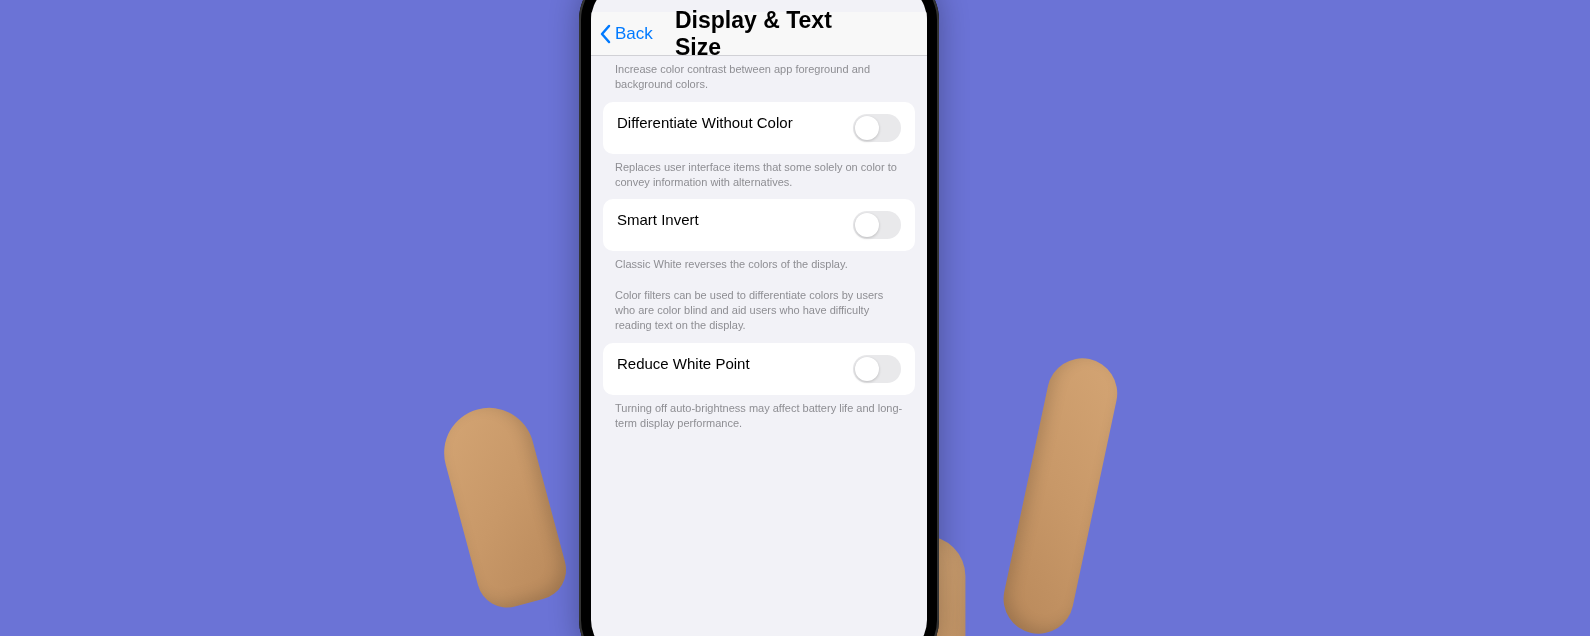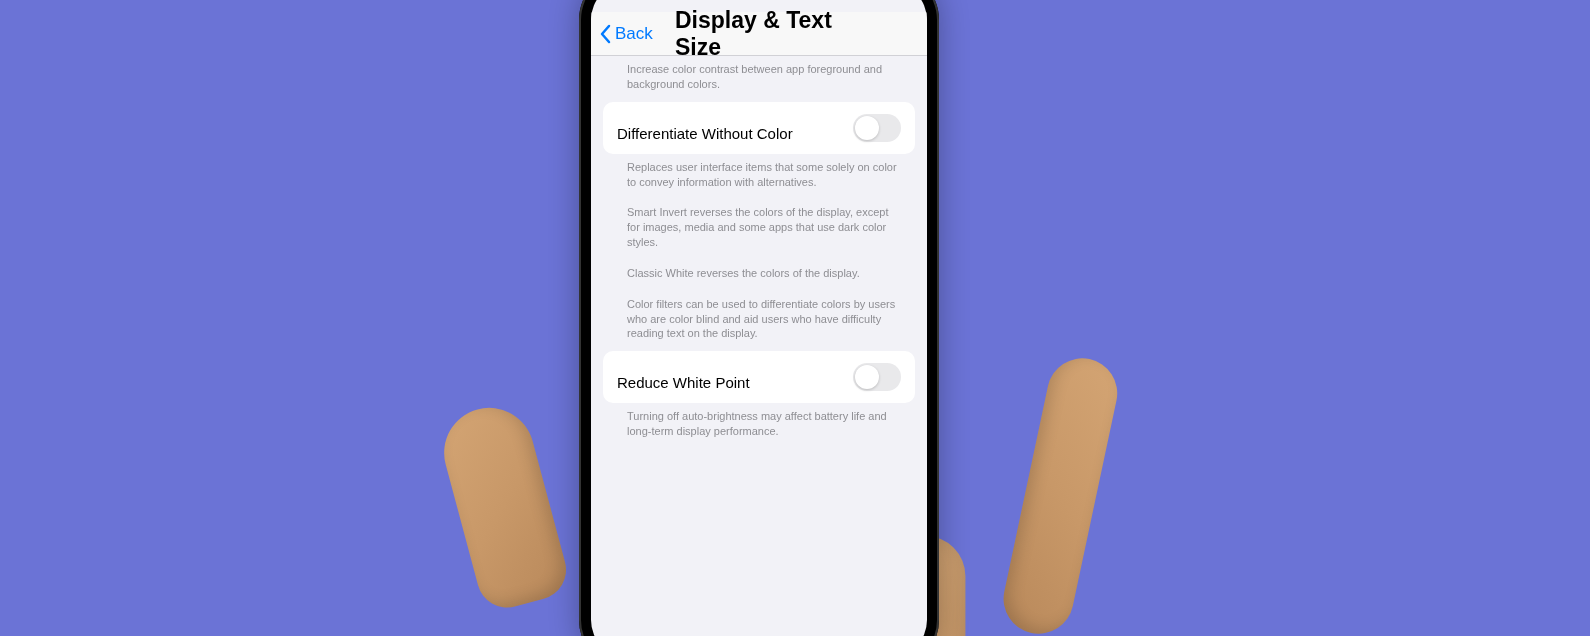"Increase color contrast between app" .description { padding: 6px 24px 10px 36px -> 6px 24px 10px 24px }
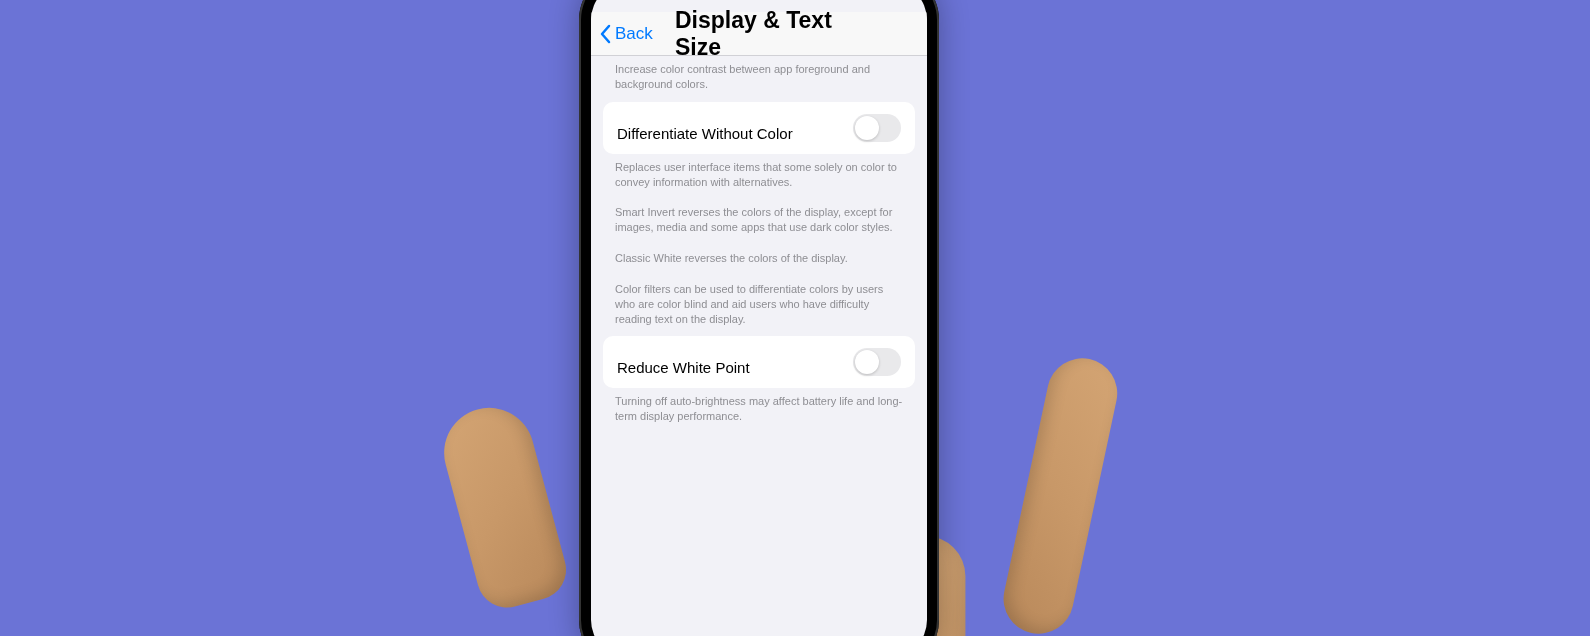"Differentiate Without Color" .setting-row { align-items: flex-end -> flex-start }
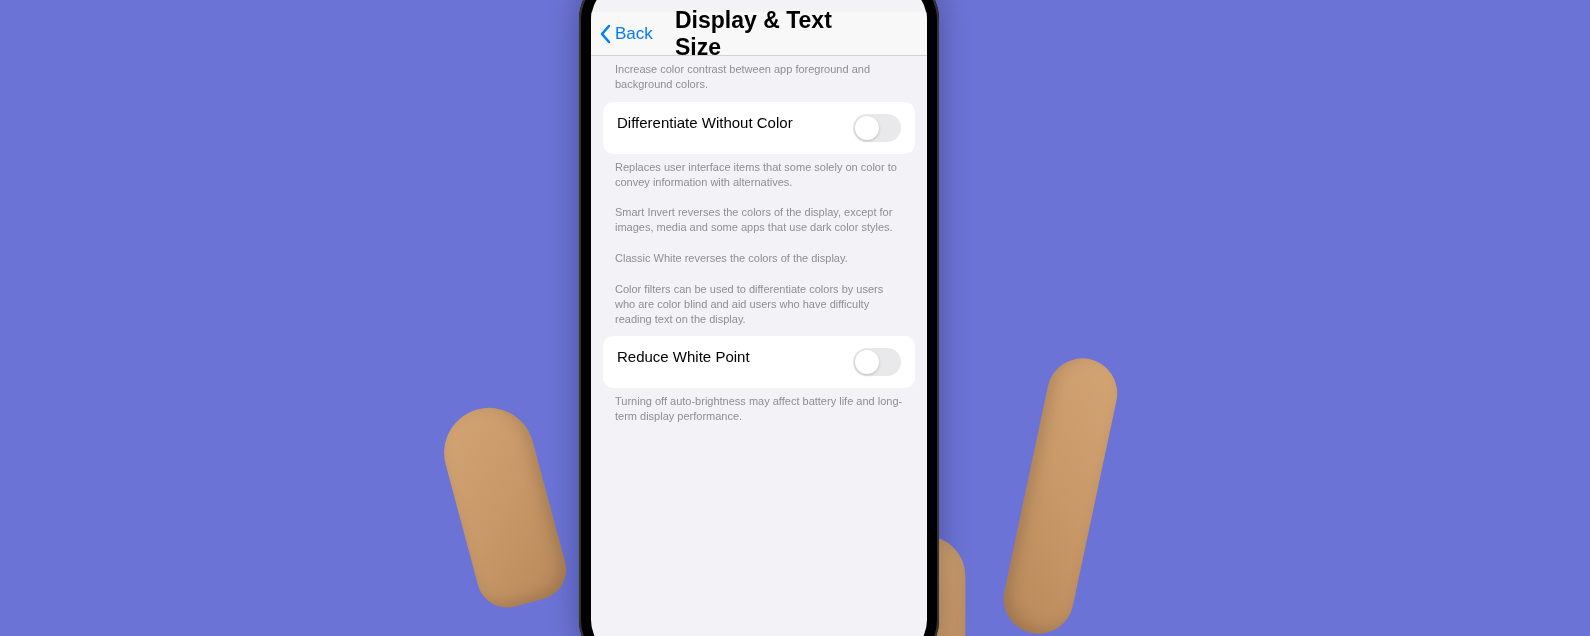"Smart Invert" div.setting-row { html: none -> <div> <span>Smart Invert</span> <div> <div></div> </div> </div> }
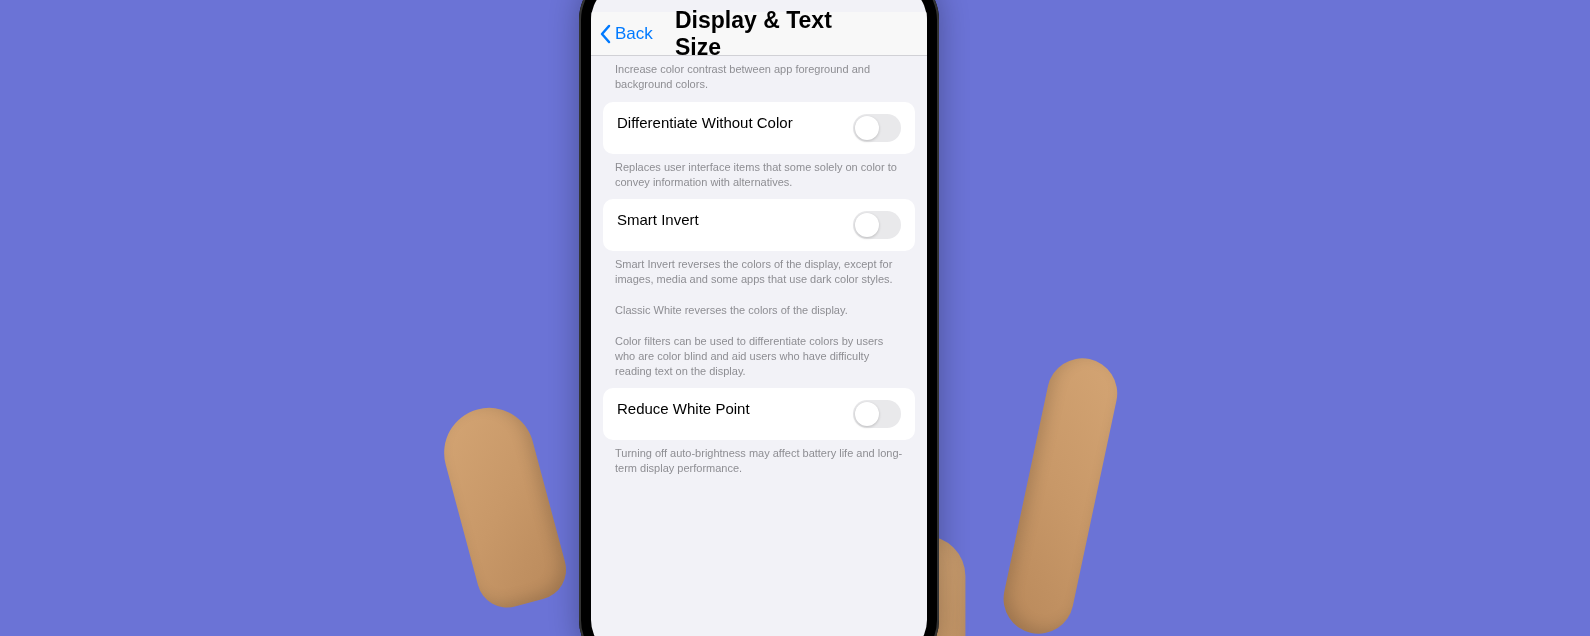"Smart Invert reverses the colors" div.description { html: <div>Smart Invert reverses the colors of the display, except for images, media and some apps that use dark color styles.</div> -> none }
